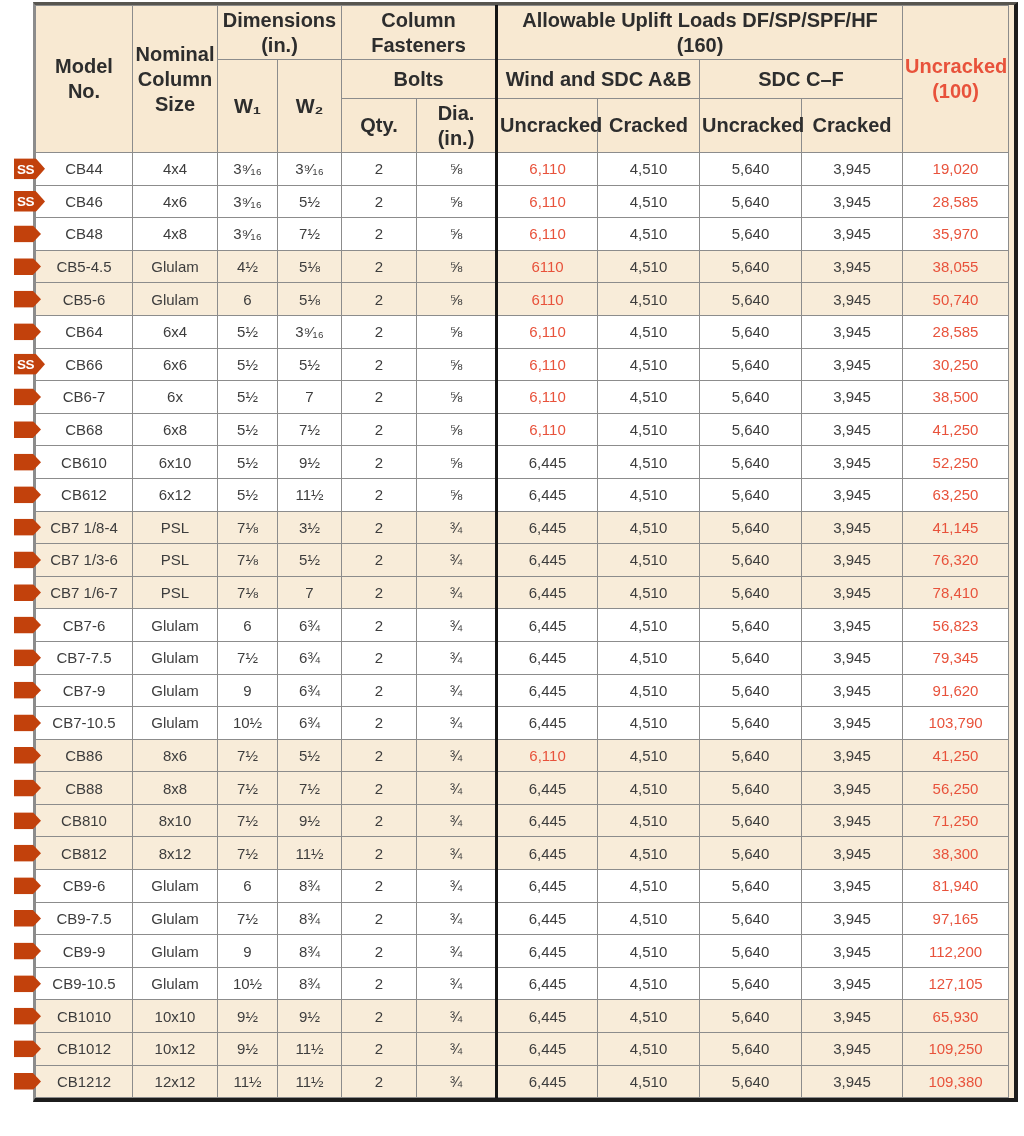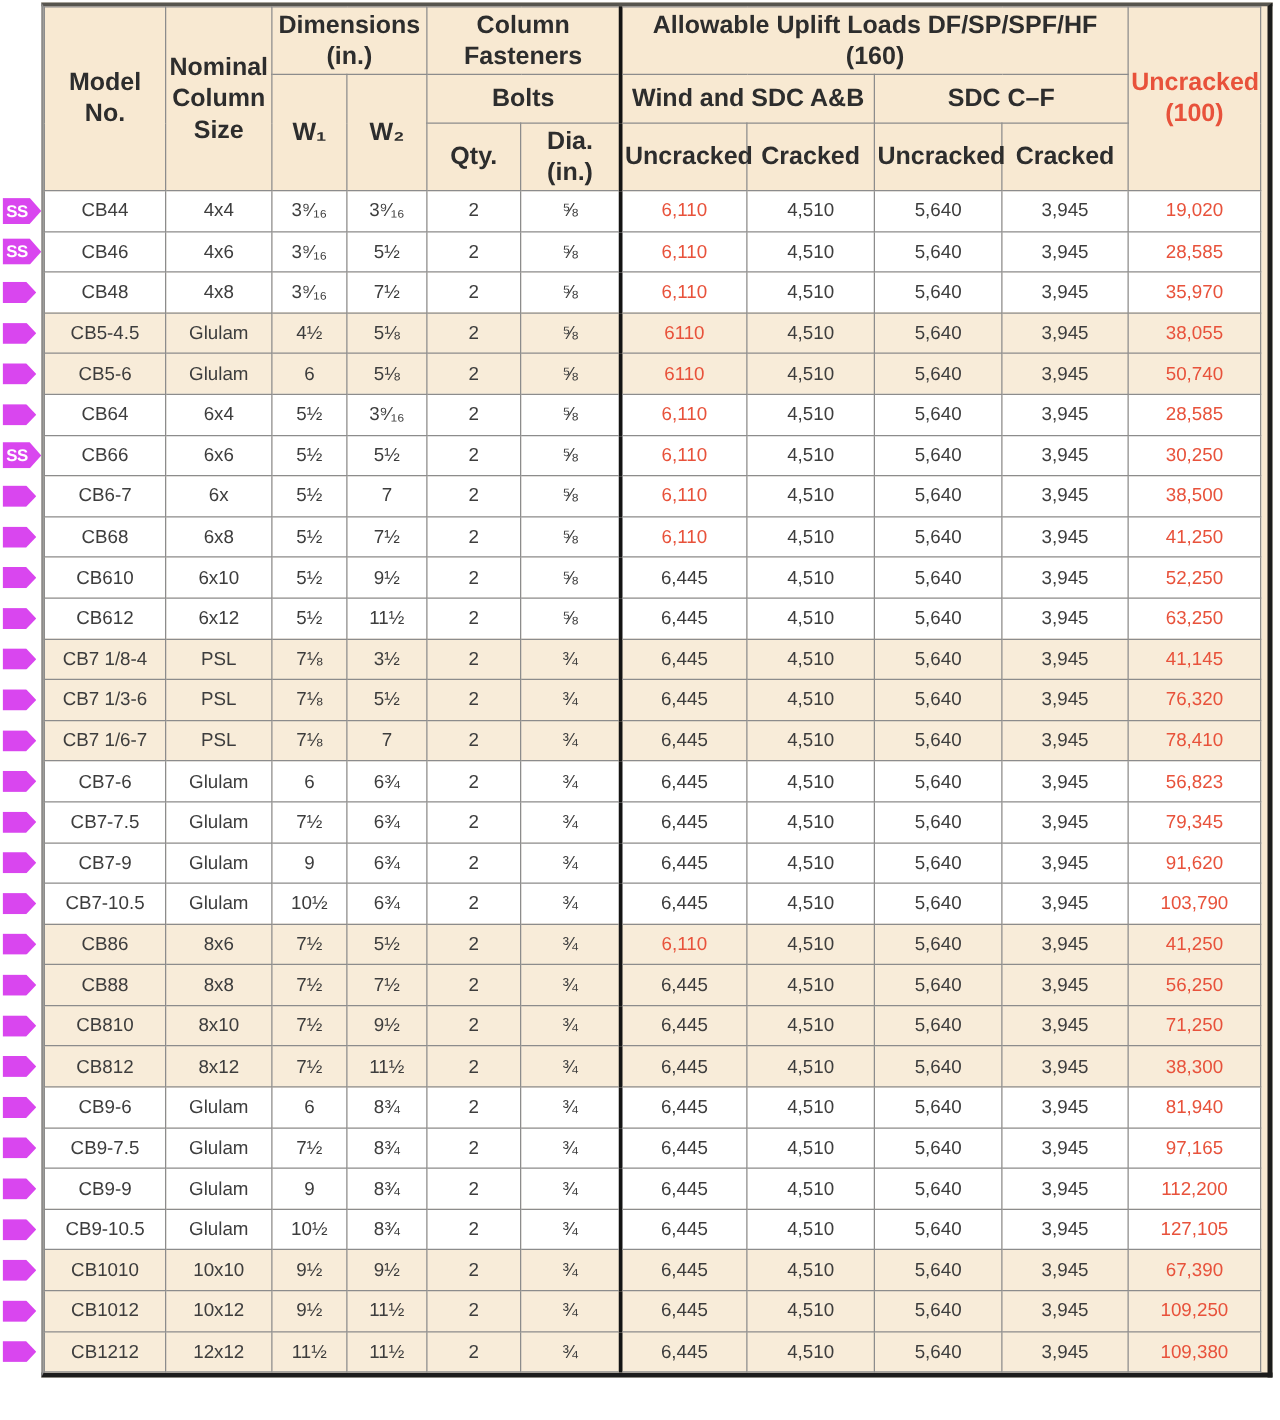"SS" .flag { background: #d946ef -> #c2410c; left: 2px -> 14px }
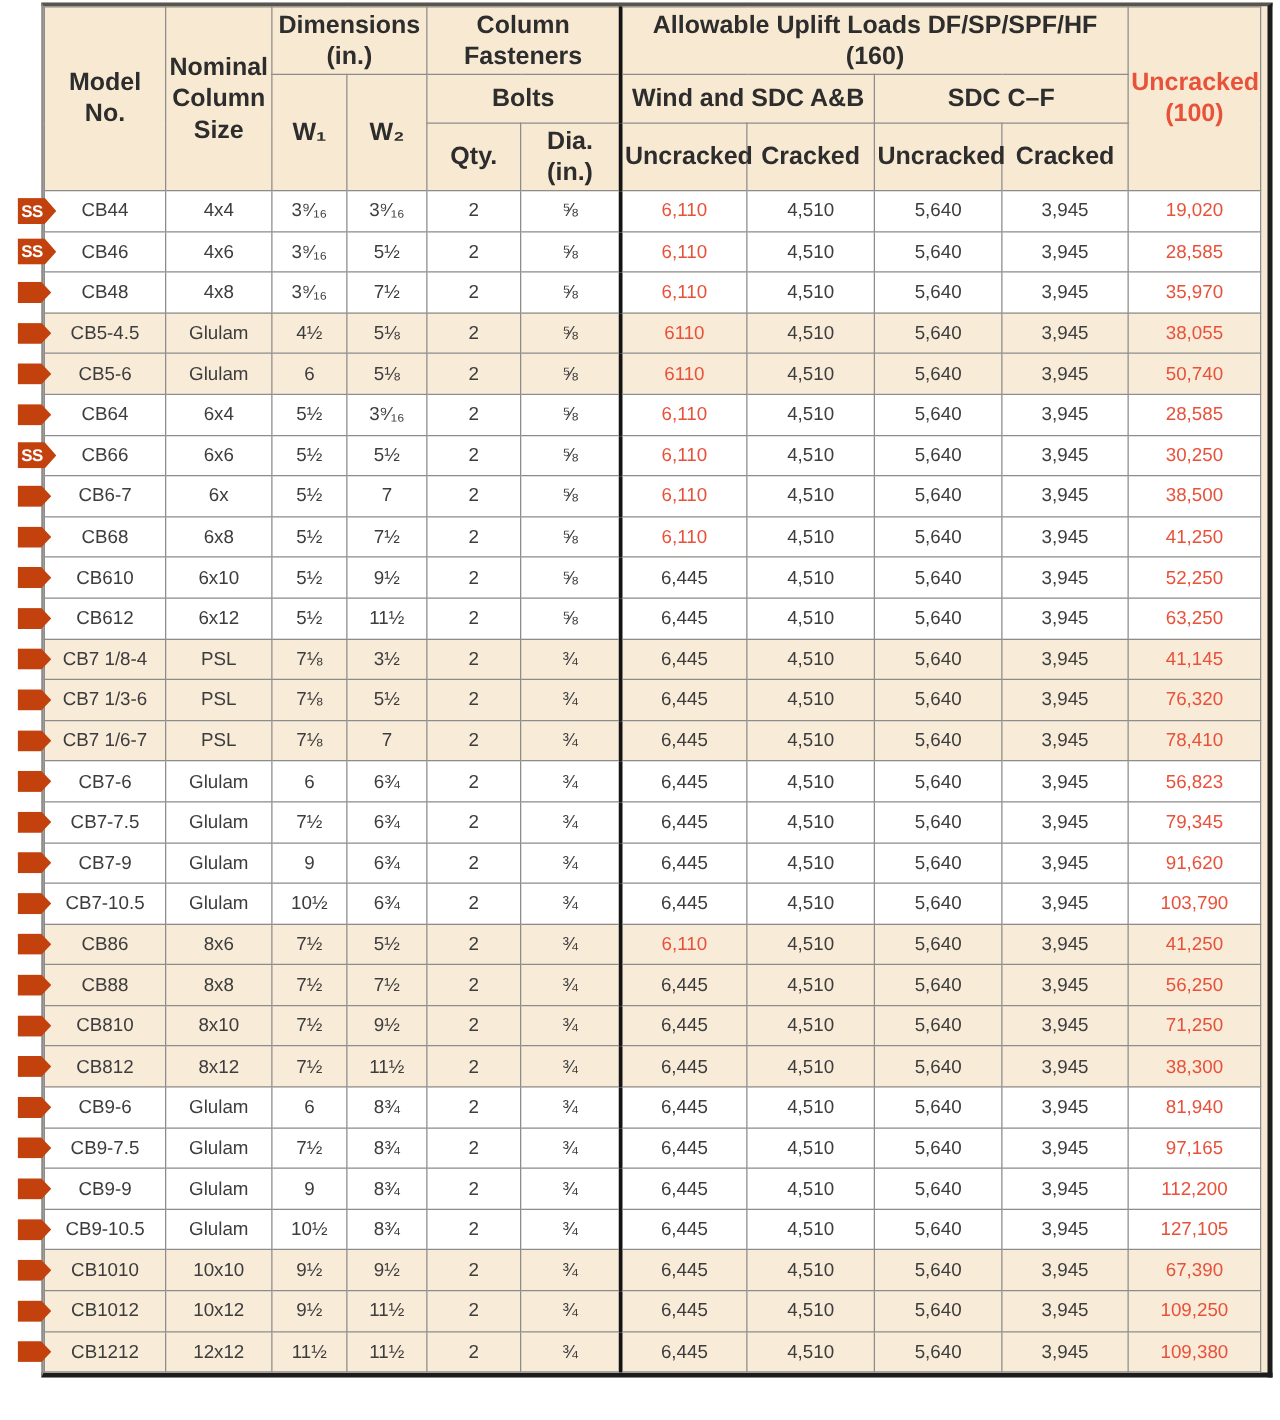"67,390" td.red { text: 67,390 -> 65,930 }
